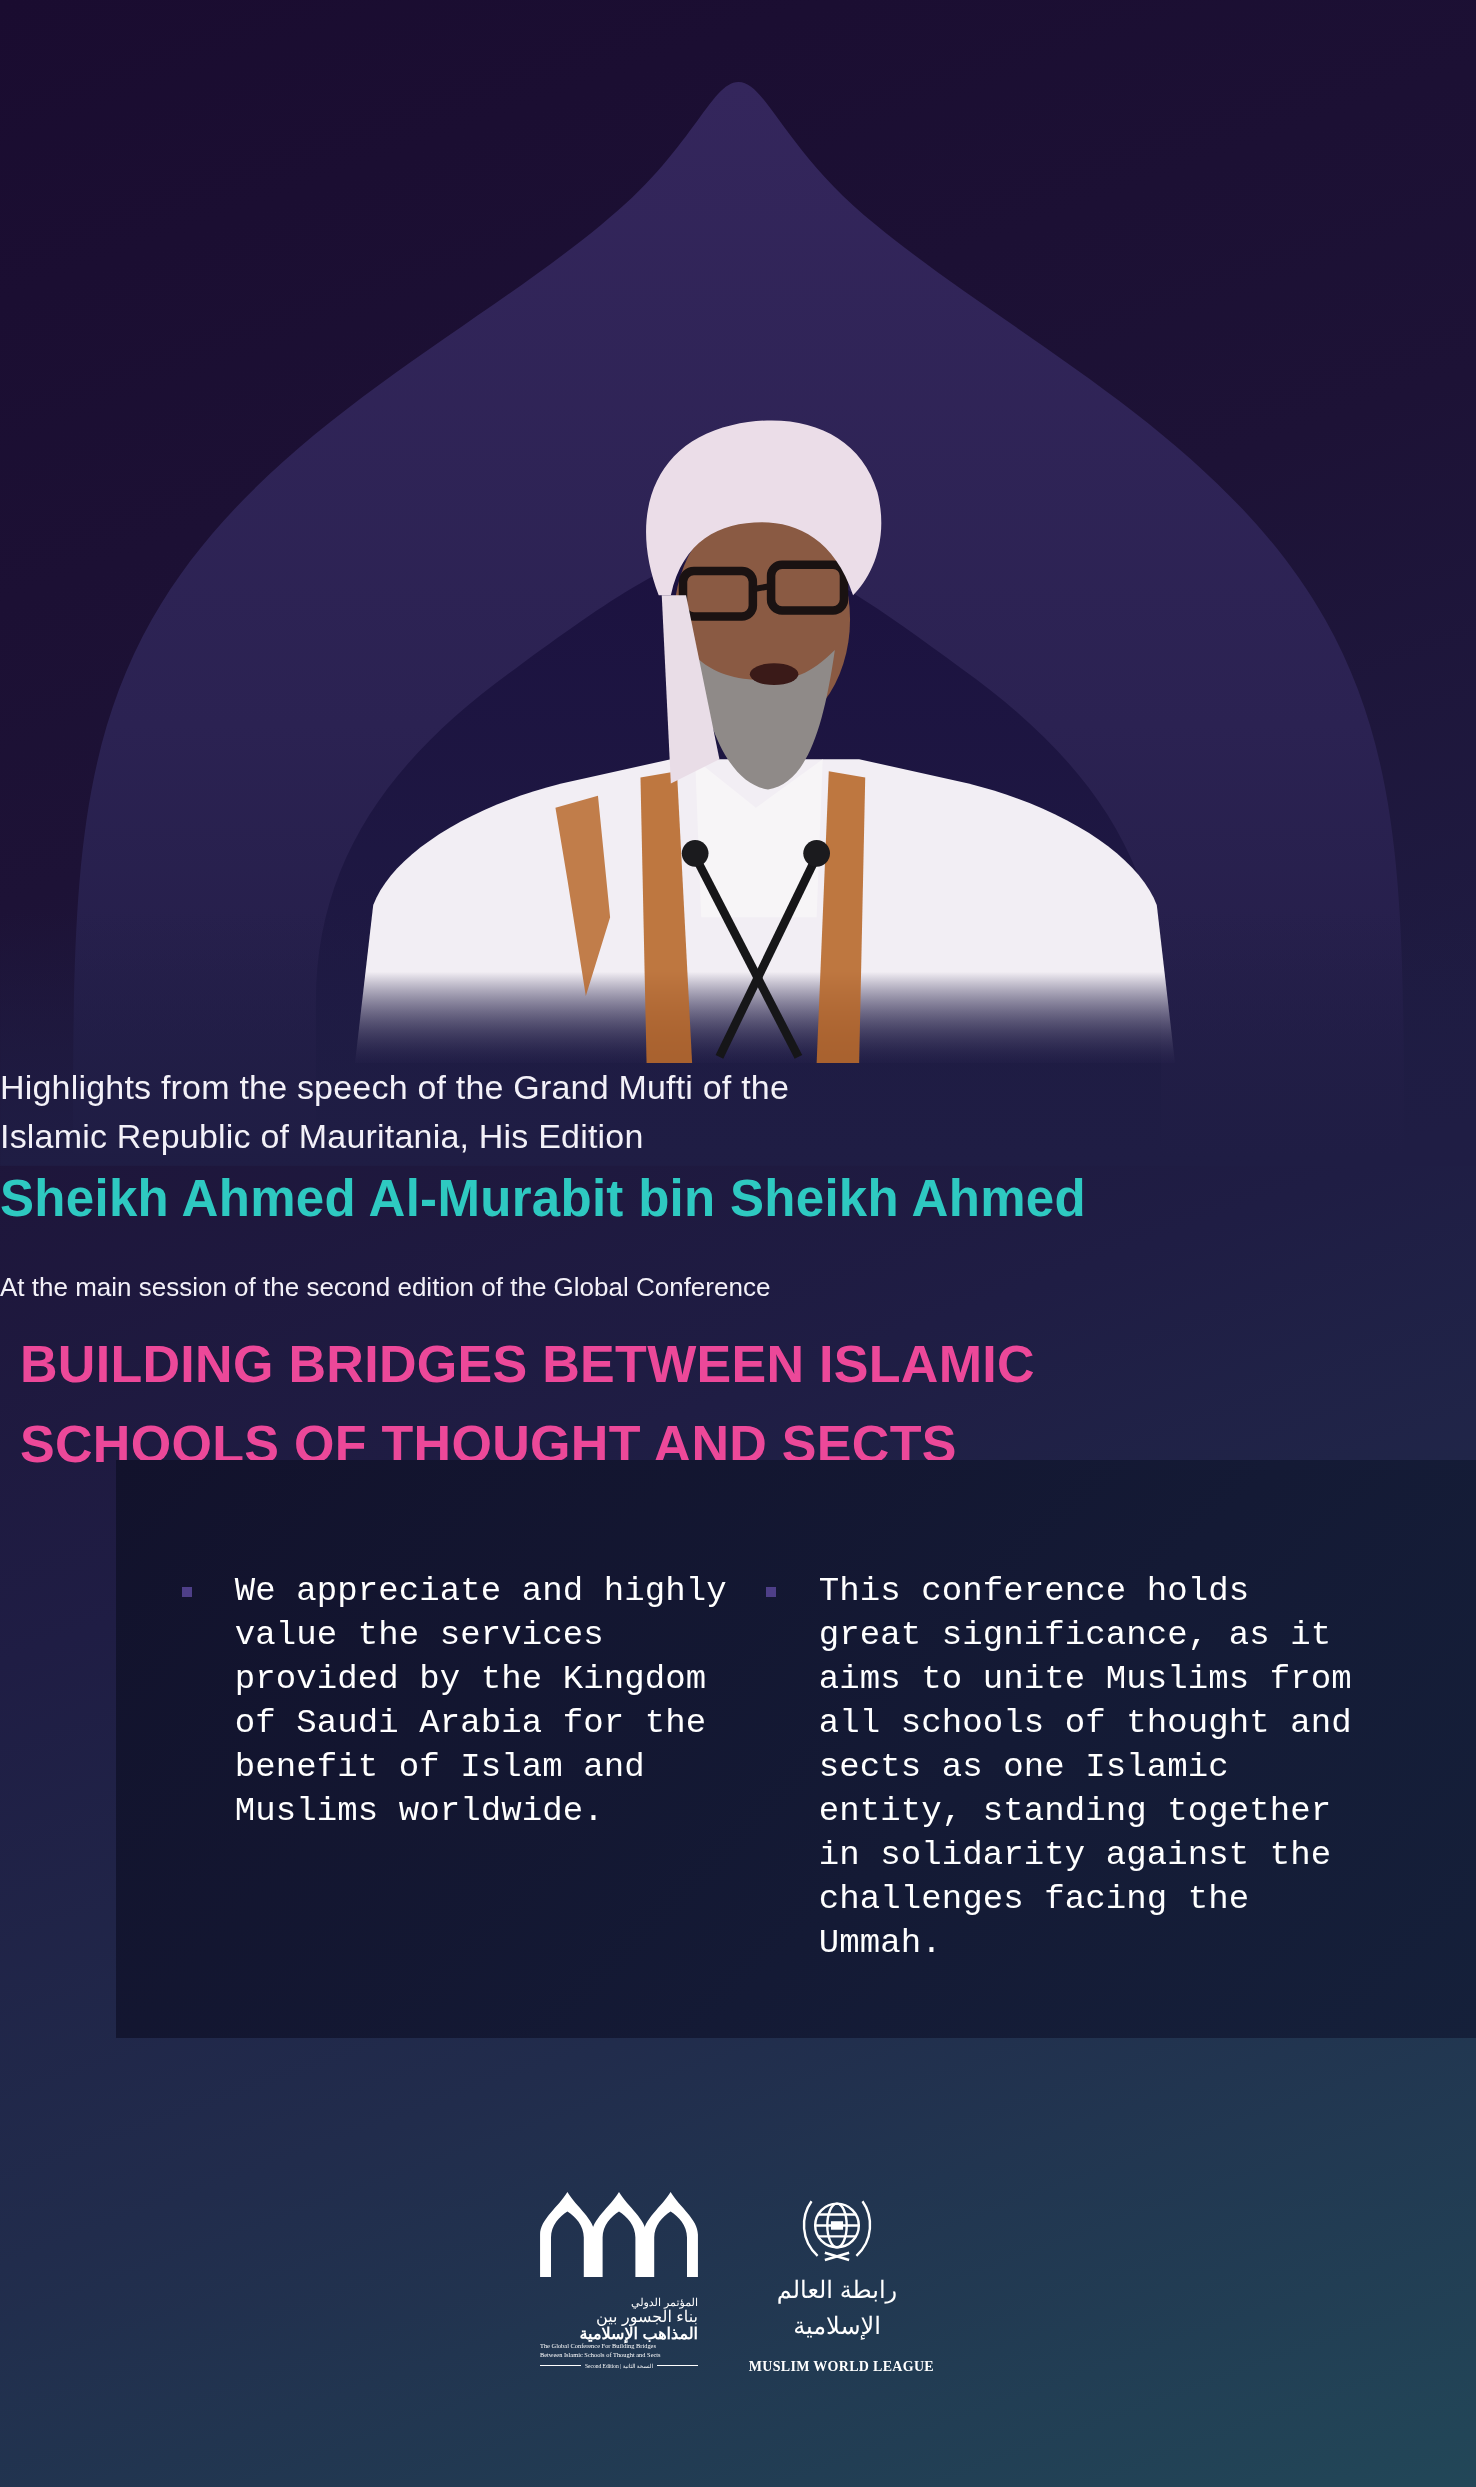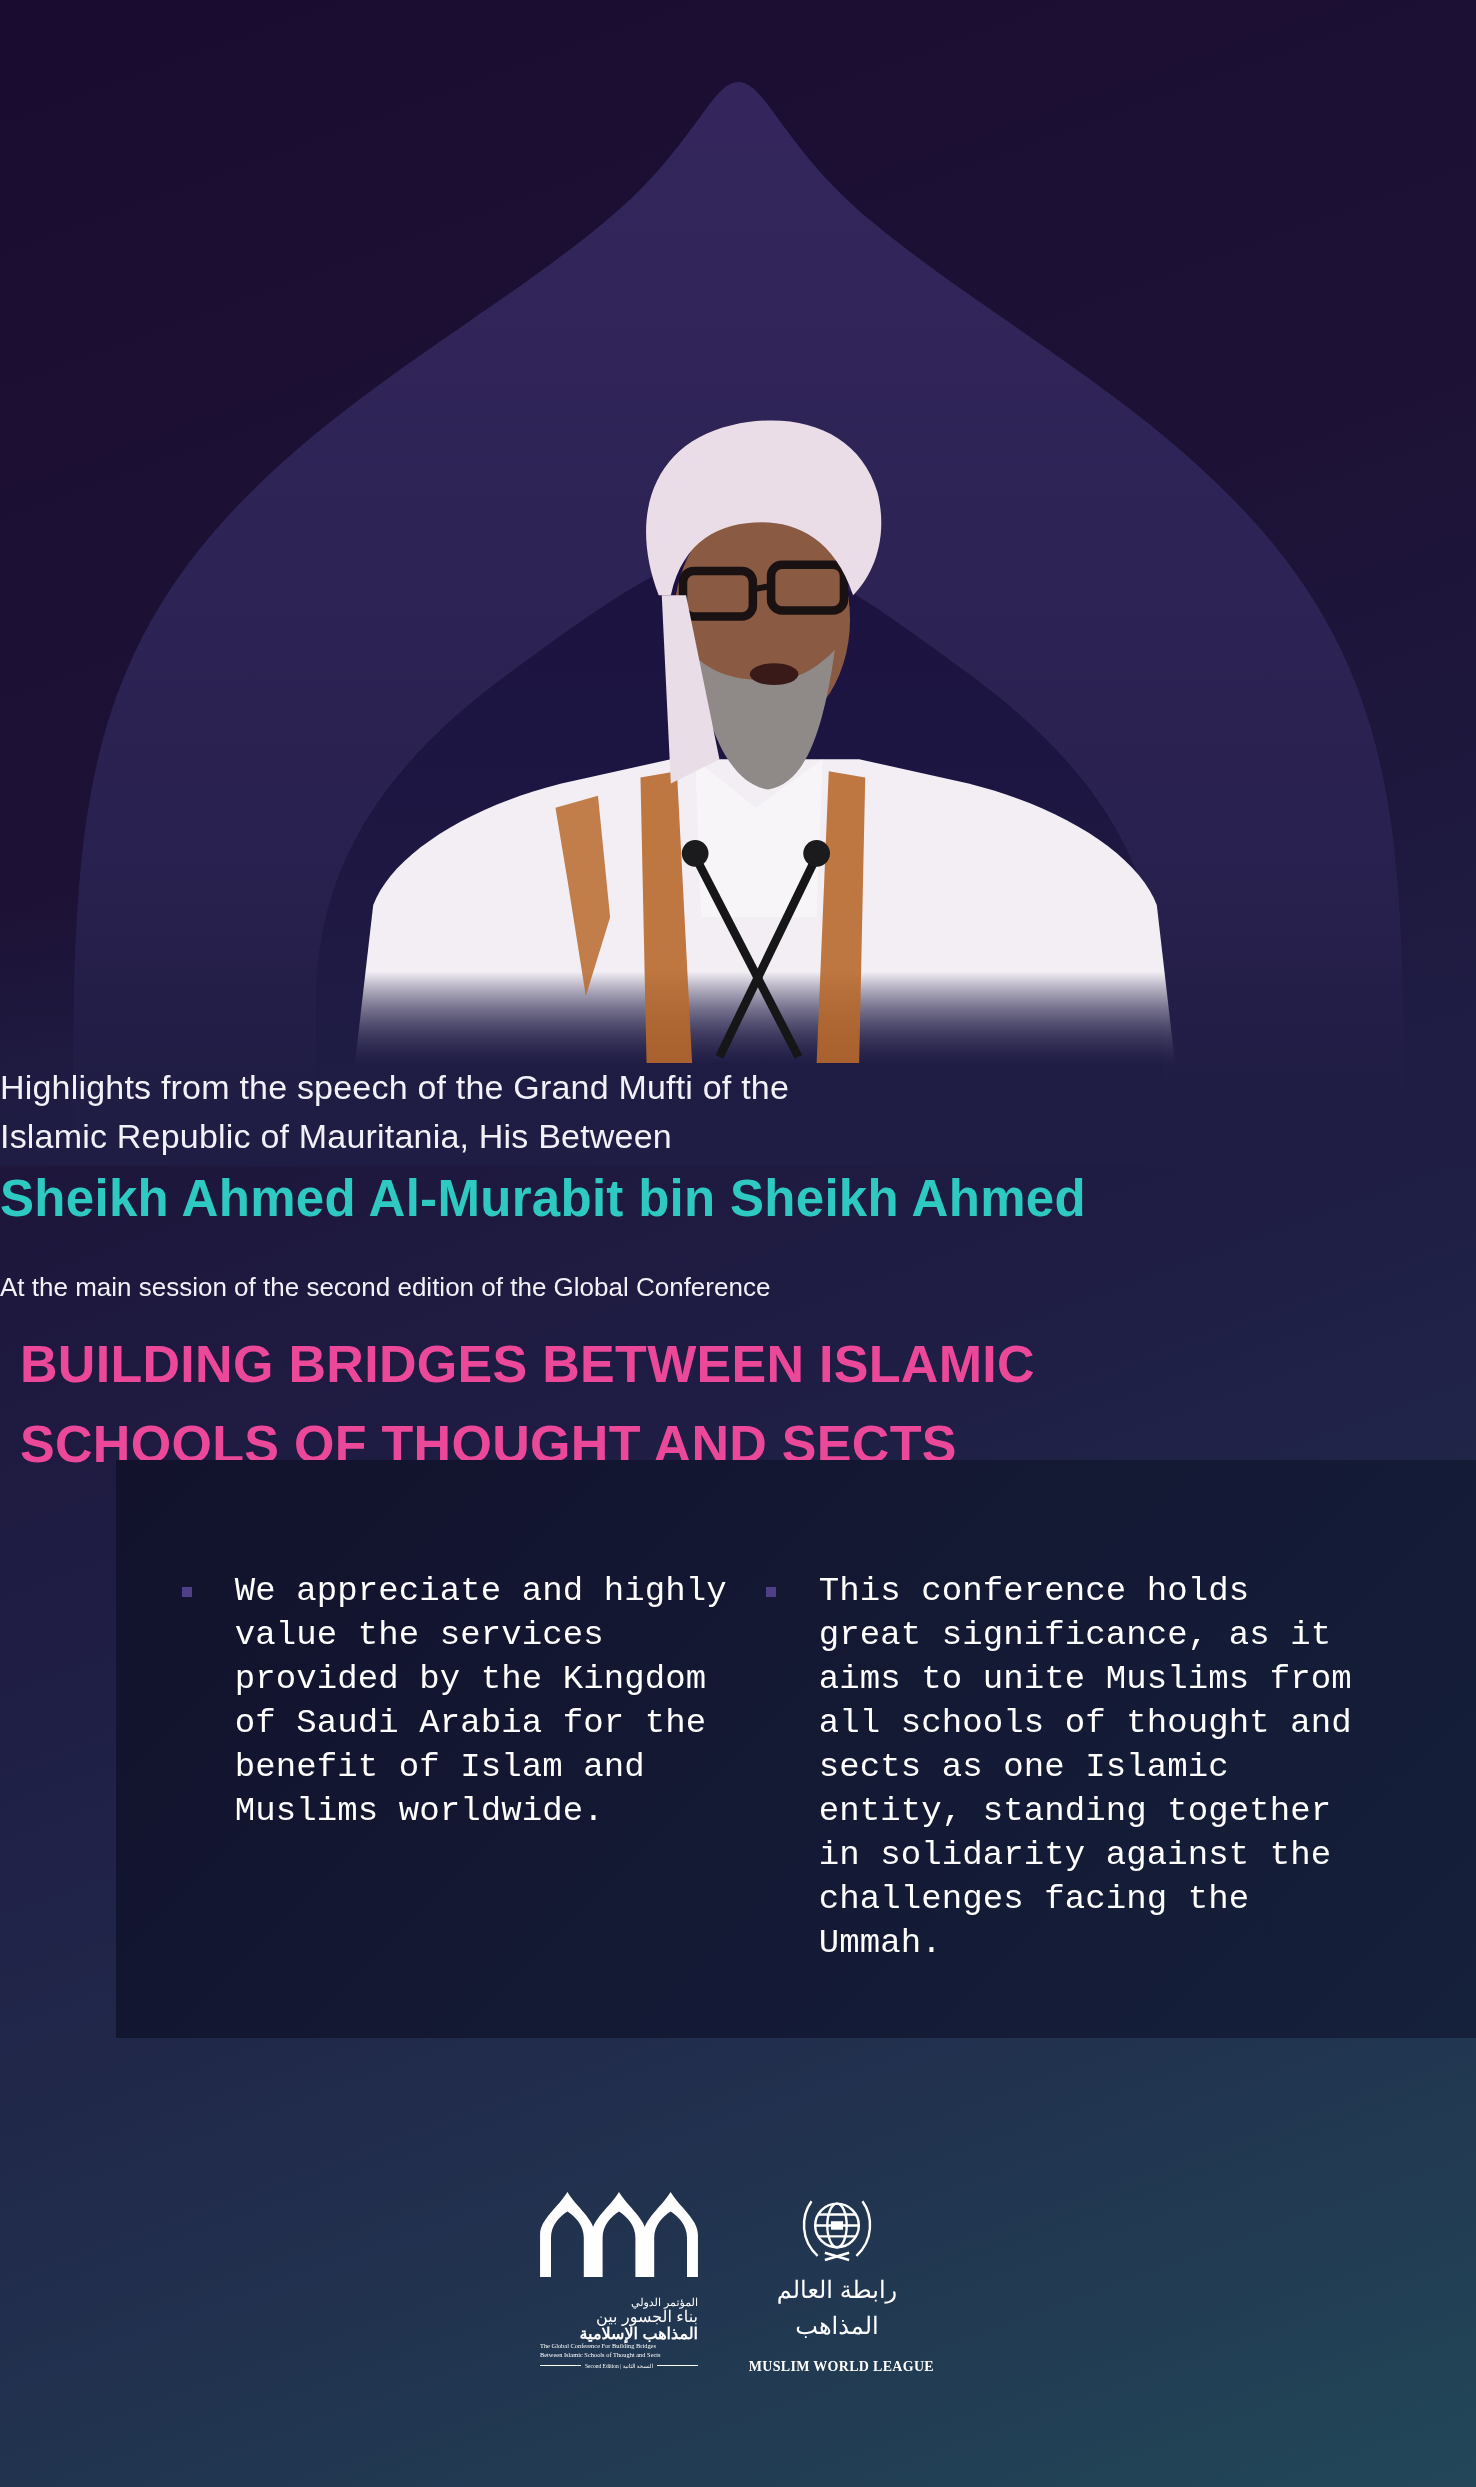"Islamic Republic of Mauritania, His" div { text: Between -> Edition }
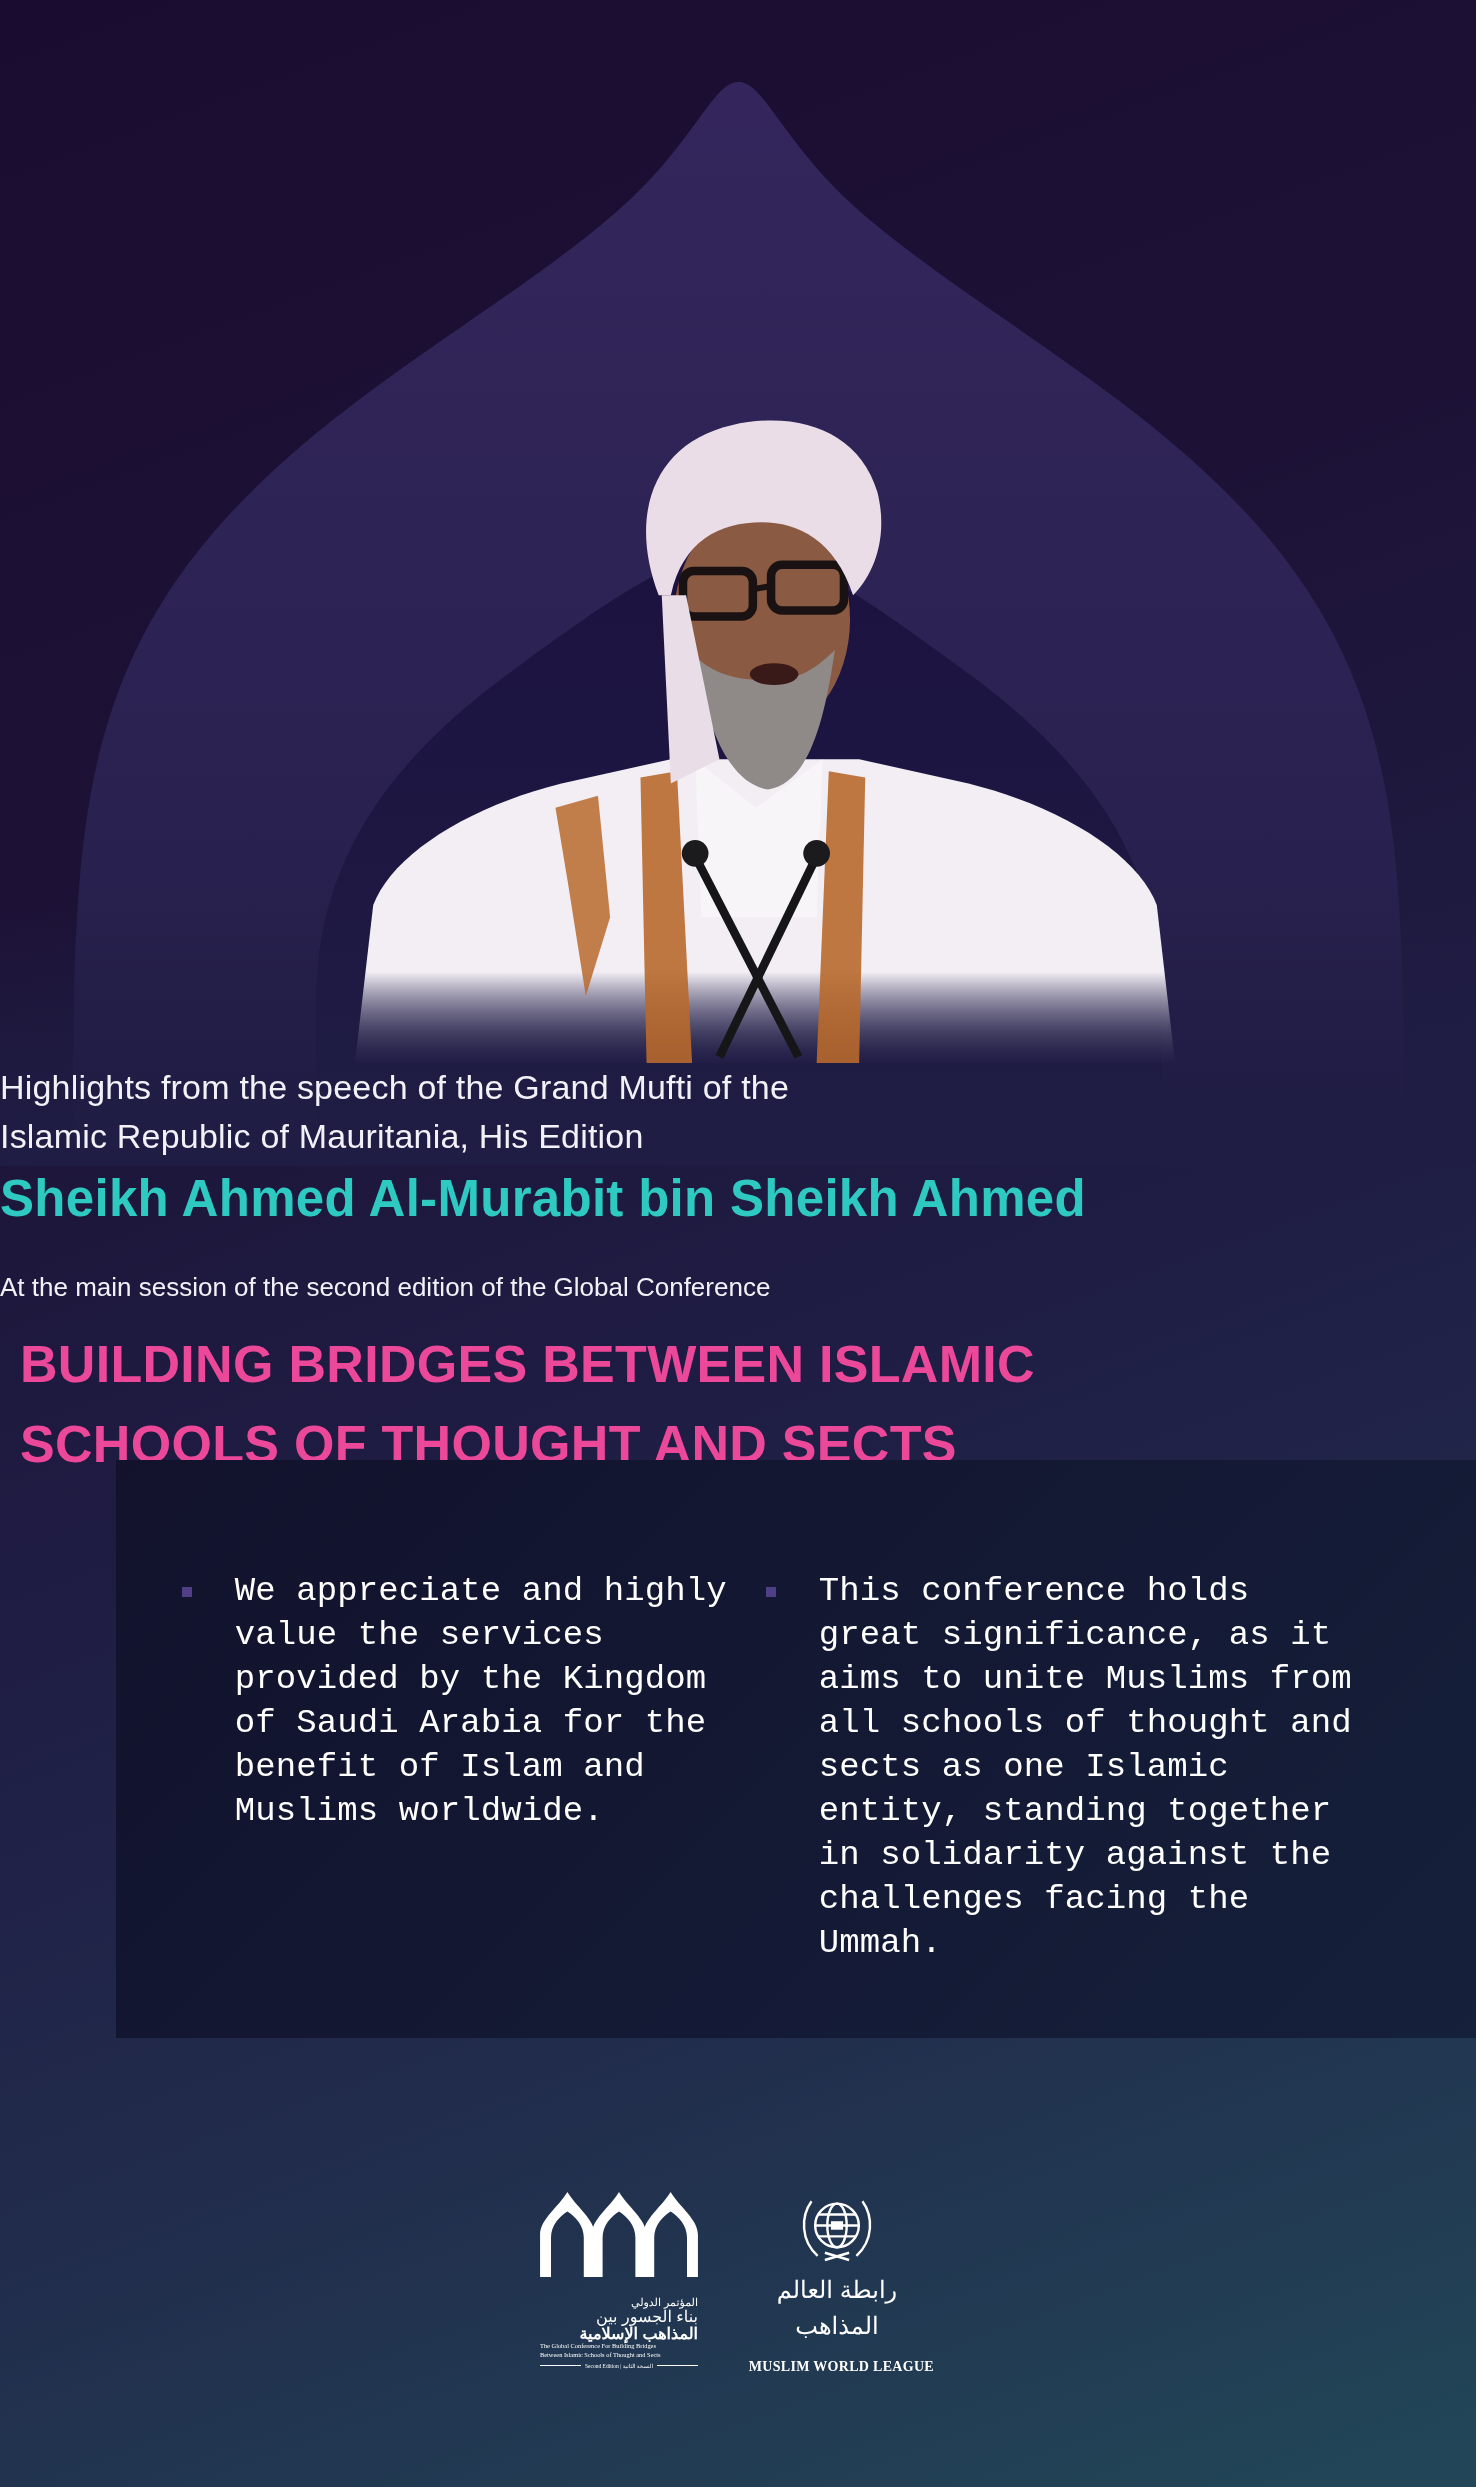"رابطة العالم المذاهب" div { text: المذاهب -> الإسلامية }
